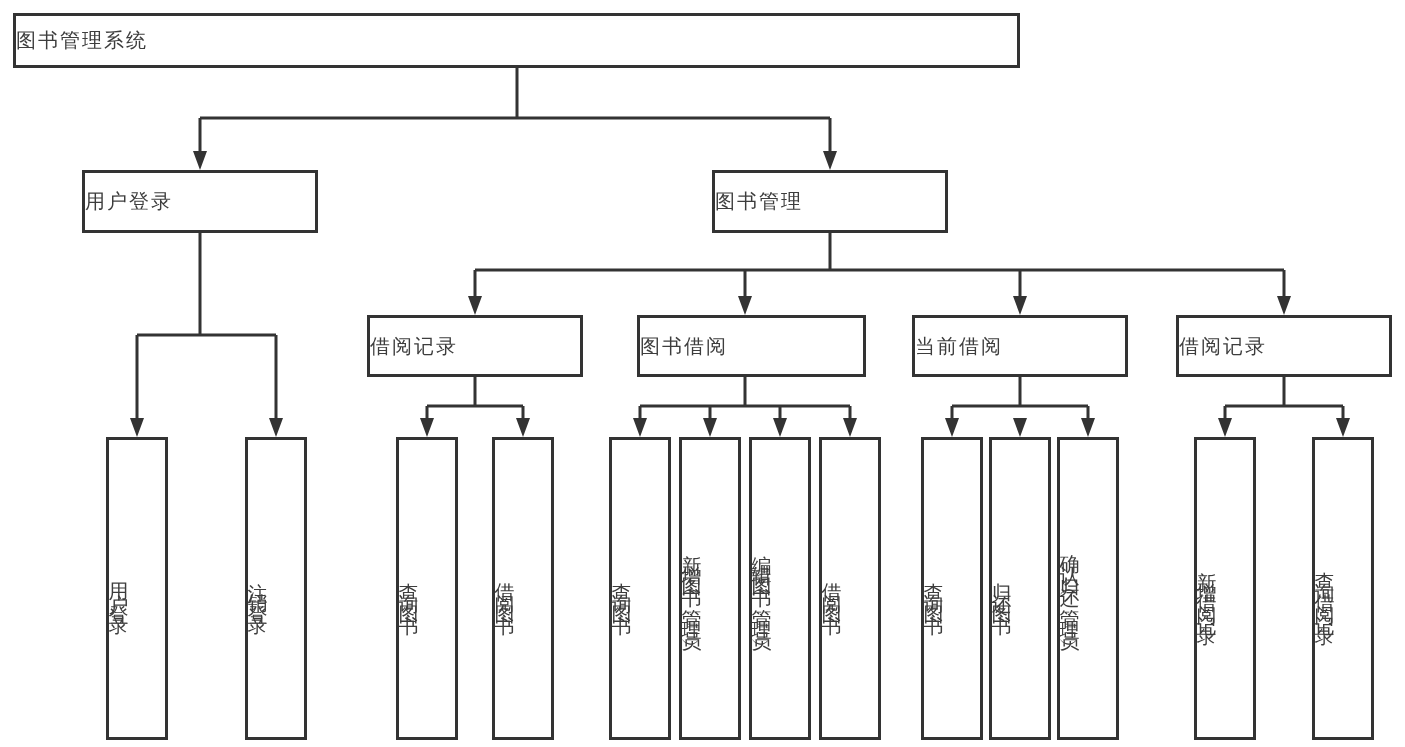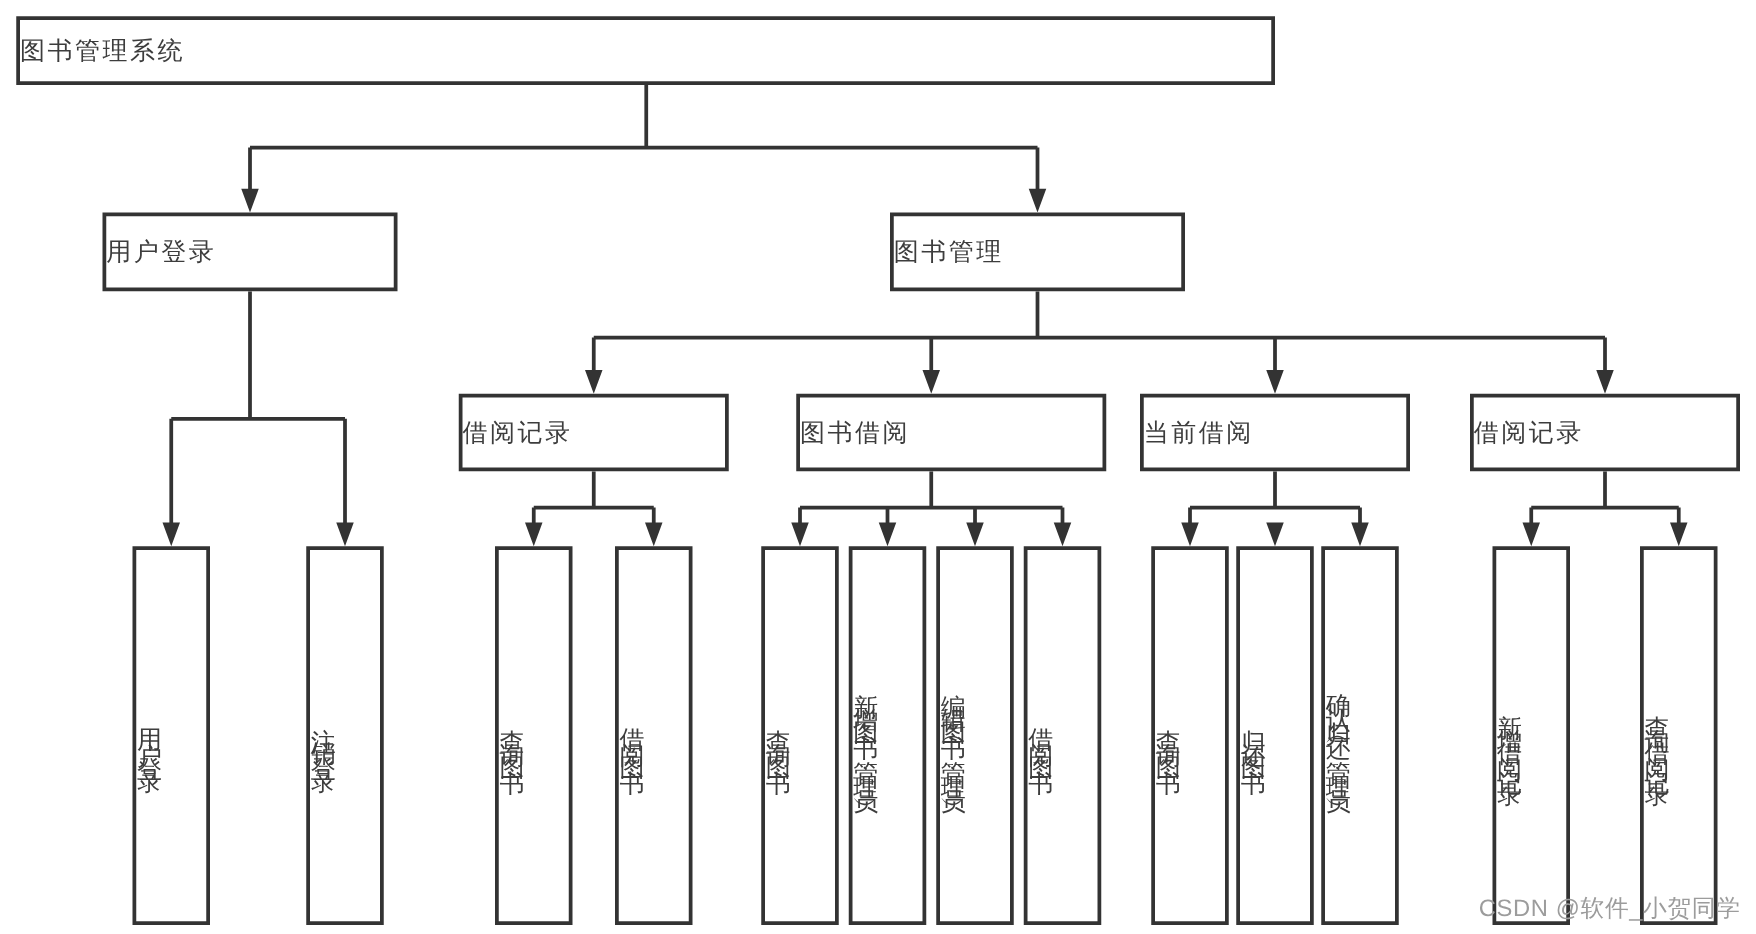"图书借阅" div.box { width: 248px -> 229px }
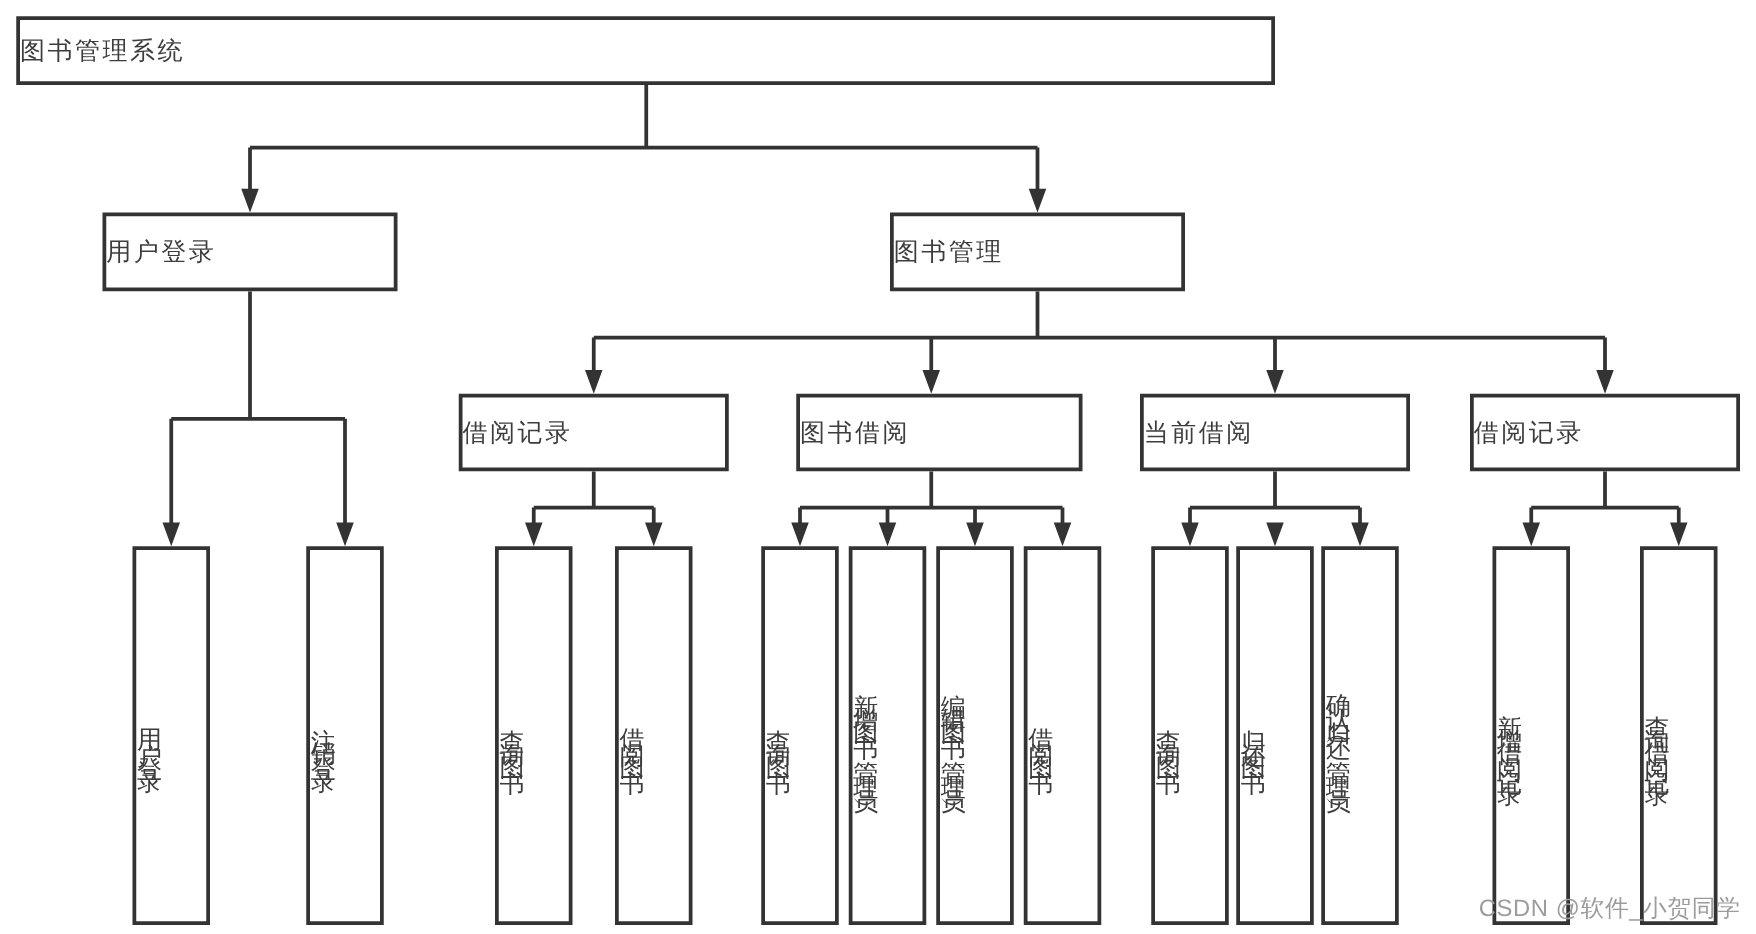"CSDN @软件_小贺同学" div.watermark { html: <div>CSDN @软件_小贺同学</div> -> none }
